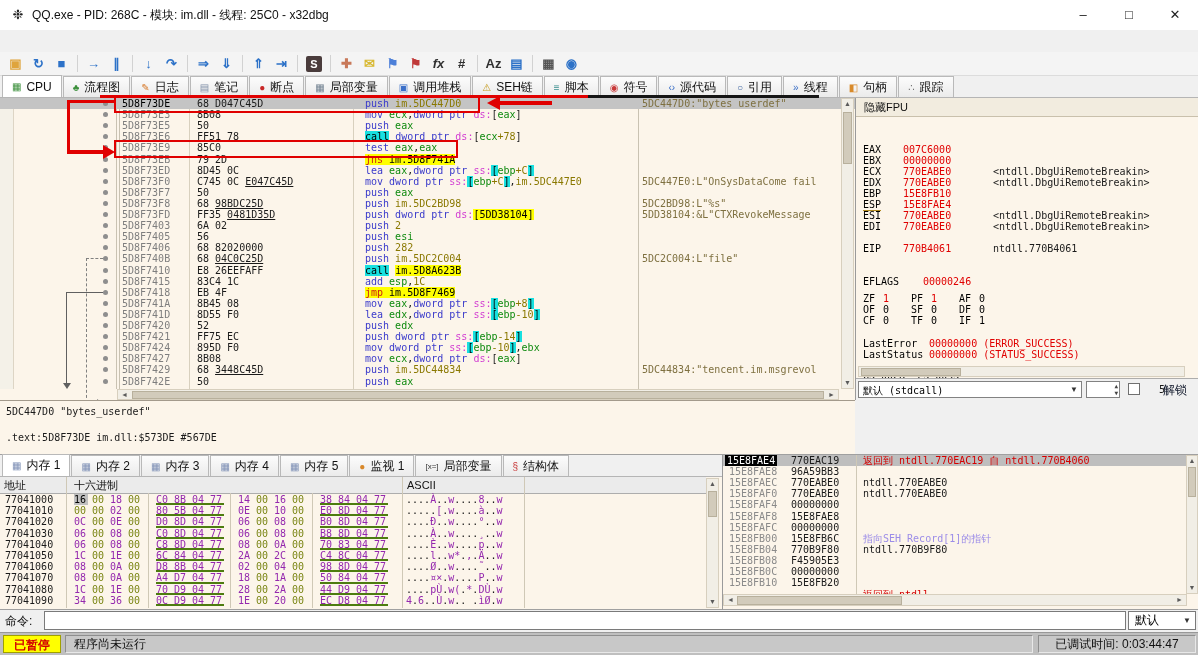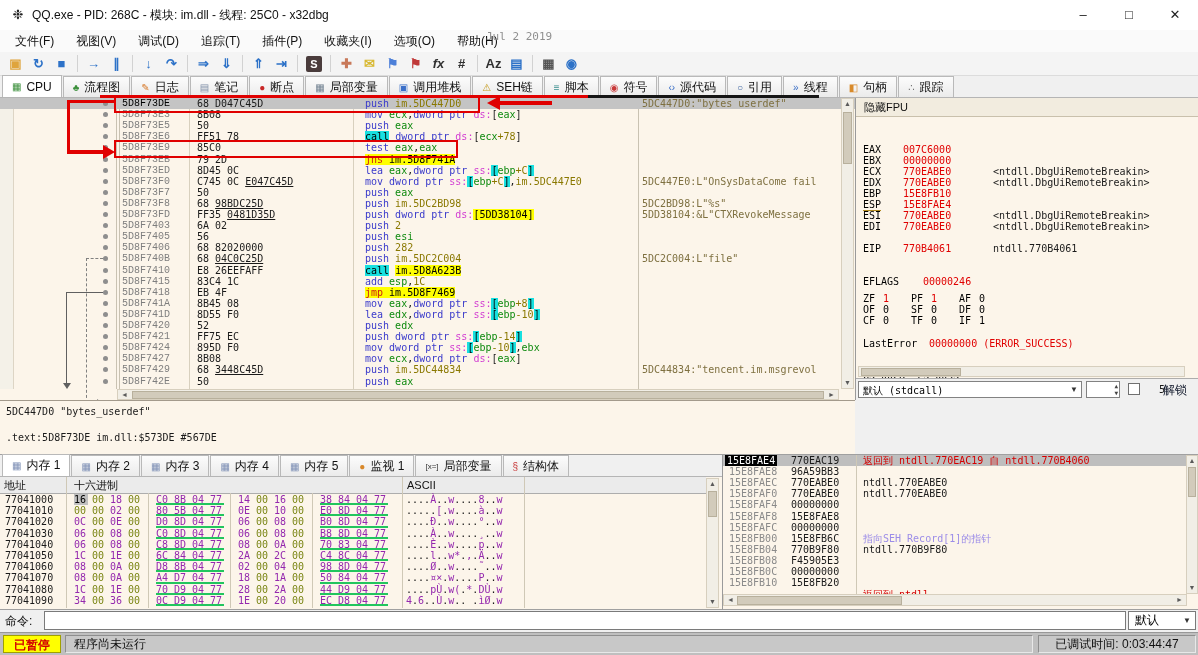"文件(F)" div { html: <div> <div> <div>文件(F)</div> <div>视图(V)</div> <div>调试(D)</div> <div>追踪(T)</div> <div>插件(P)</div> <div>收藏夹(I)</div> <div>选项(O)</div> <div>帮助(H)</div> </div> <div>Jul 2 2019</div> </div> -> none }
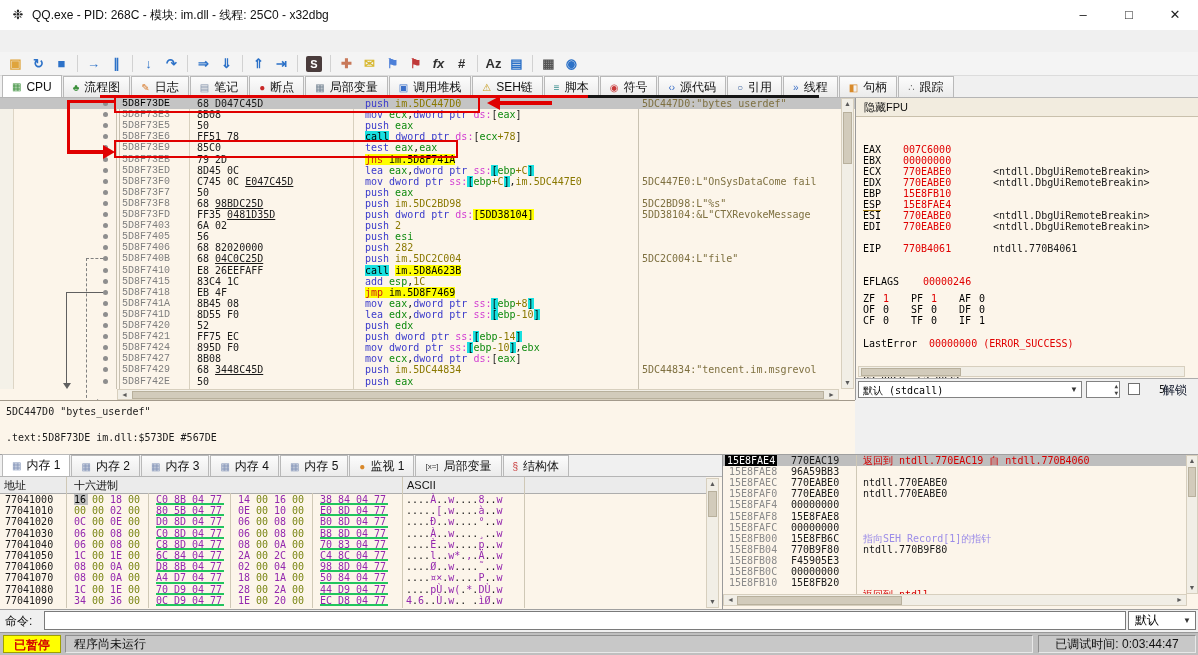"5D8F73DE" .daddr { font-family: Liberation Mono, monospace -> none }
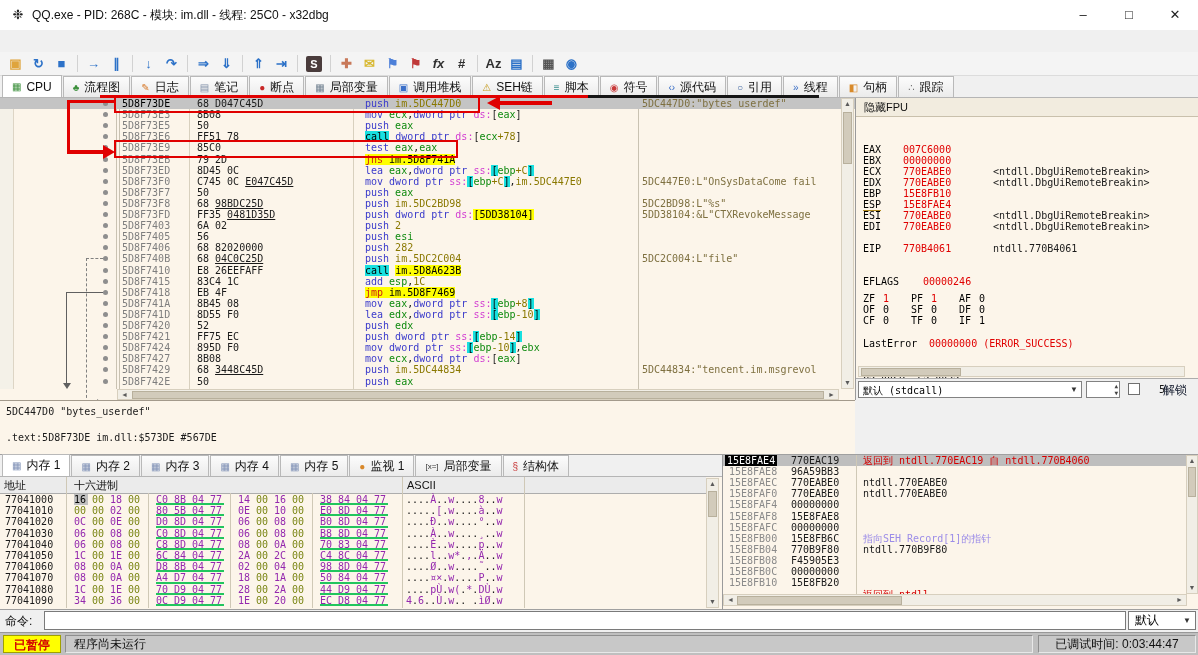"LastStatus" div.rline { html: none -> <div><span>LastStatus</span><span>00000000 (STATUS_SUCCESS)</span></div> }
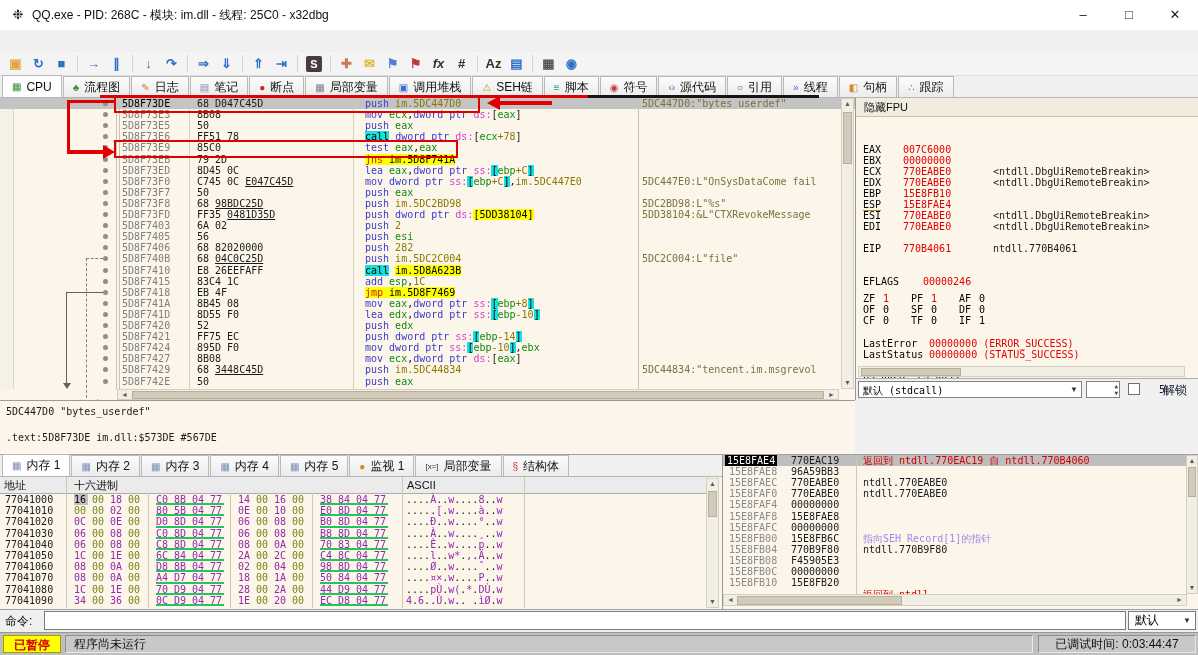"C0" .mptr { border-bottom: 2px solid #22c55e -> 2px solid #4d7c0f }
